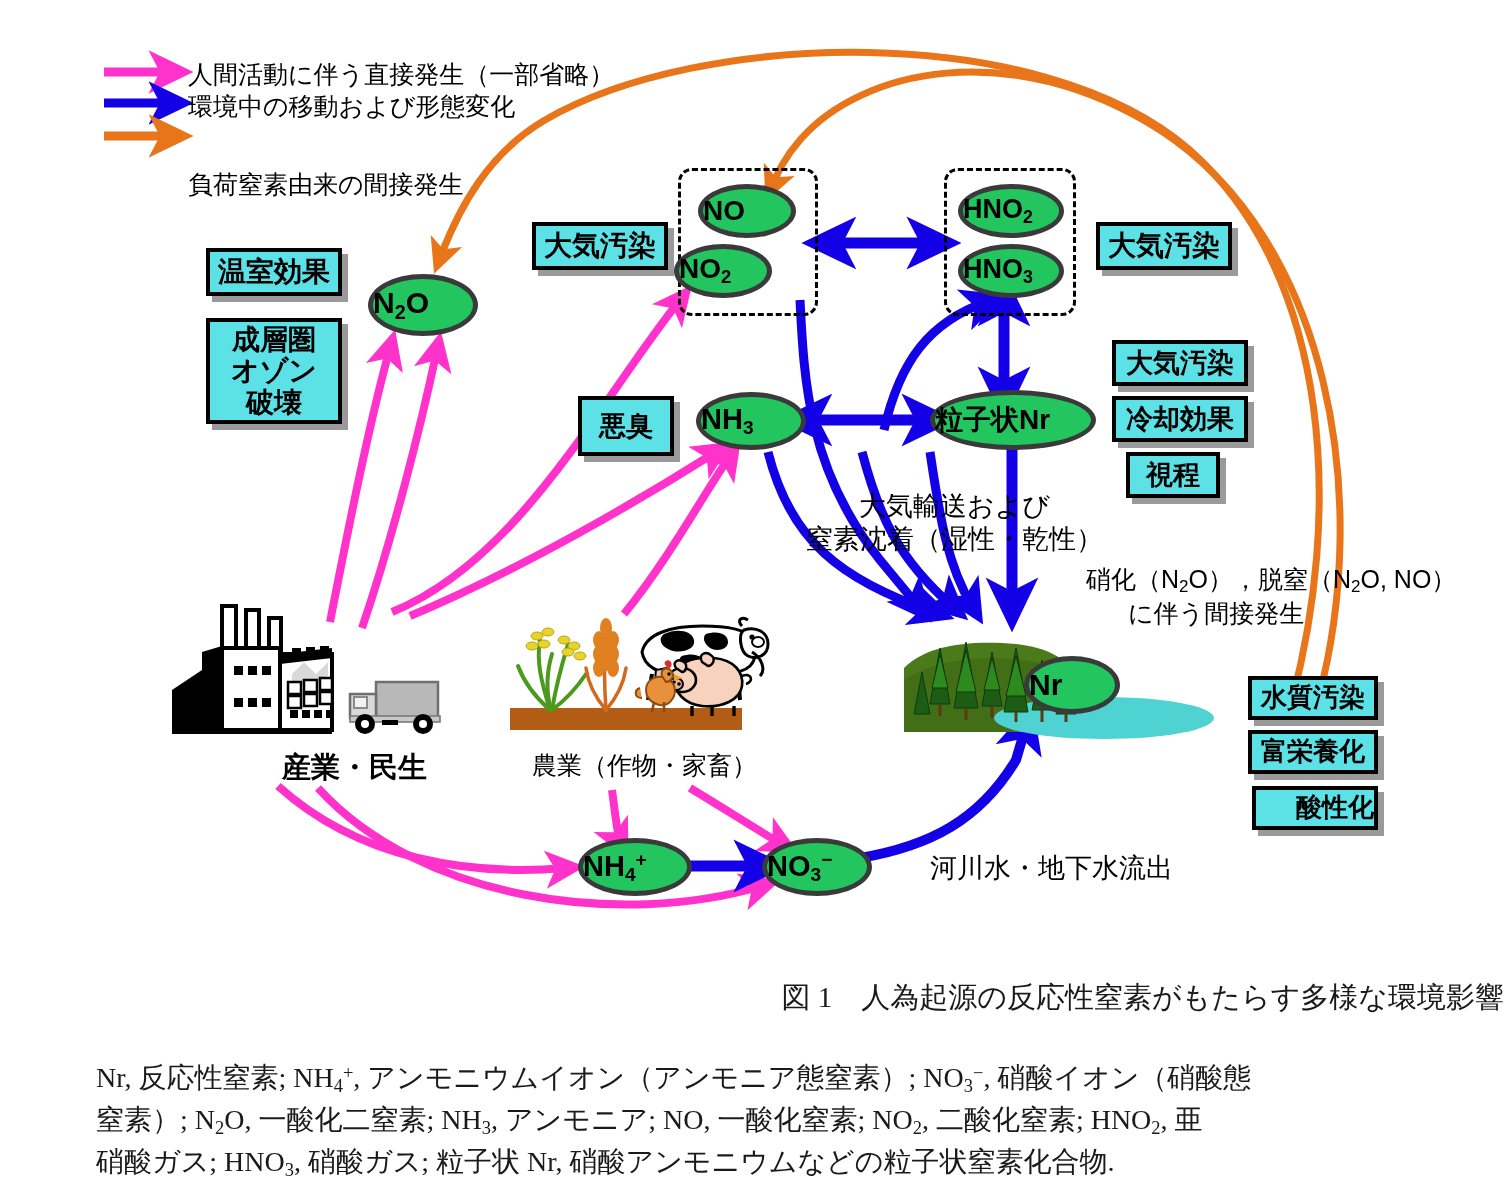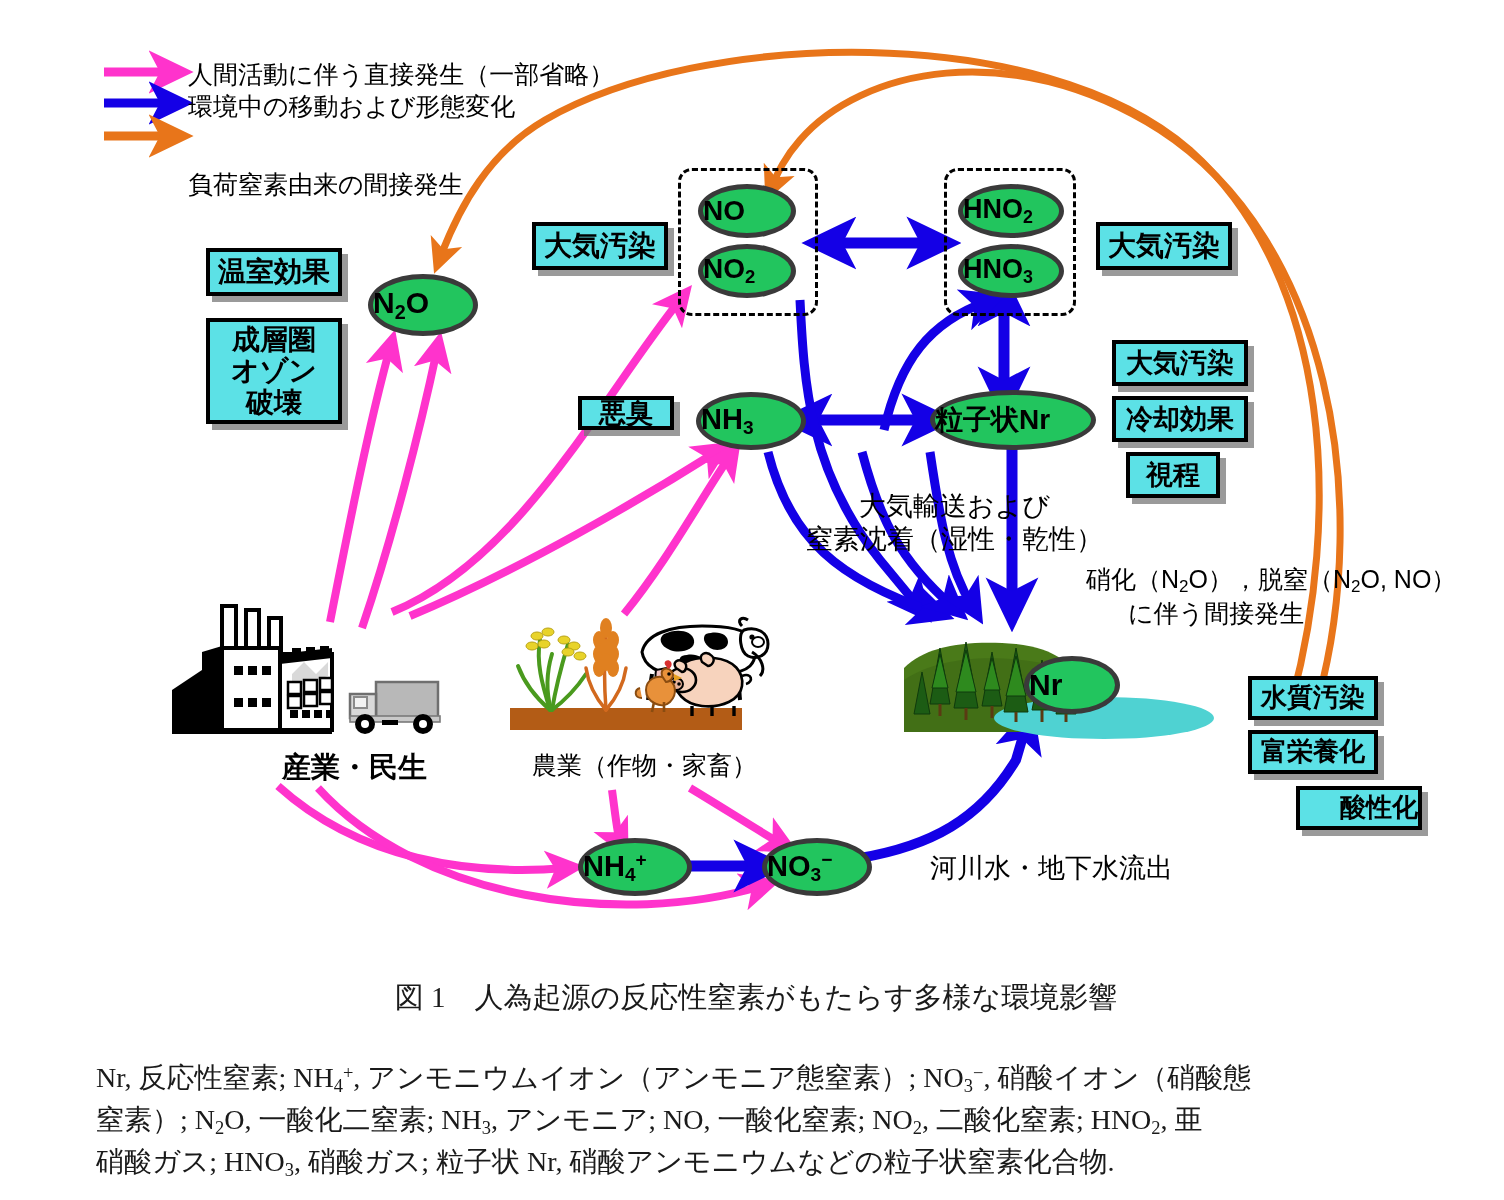"NO2" div.node { left: 698px -> 674px }
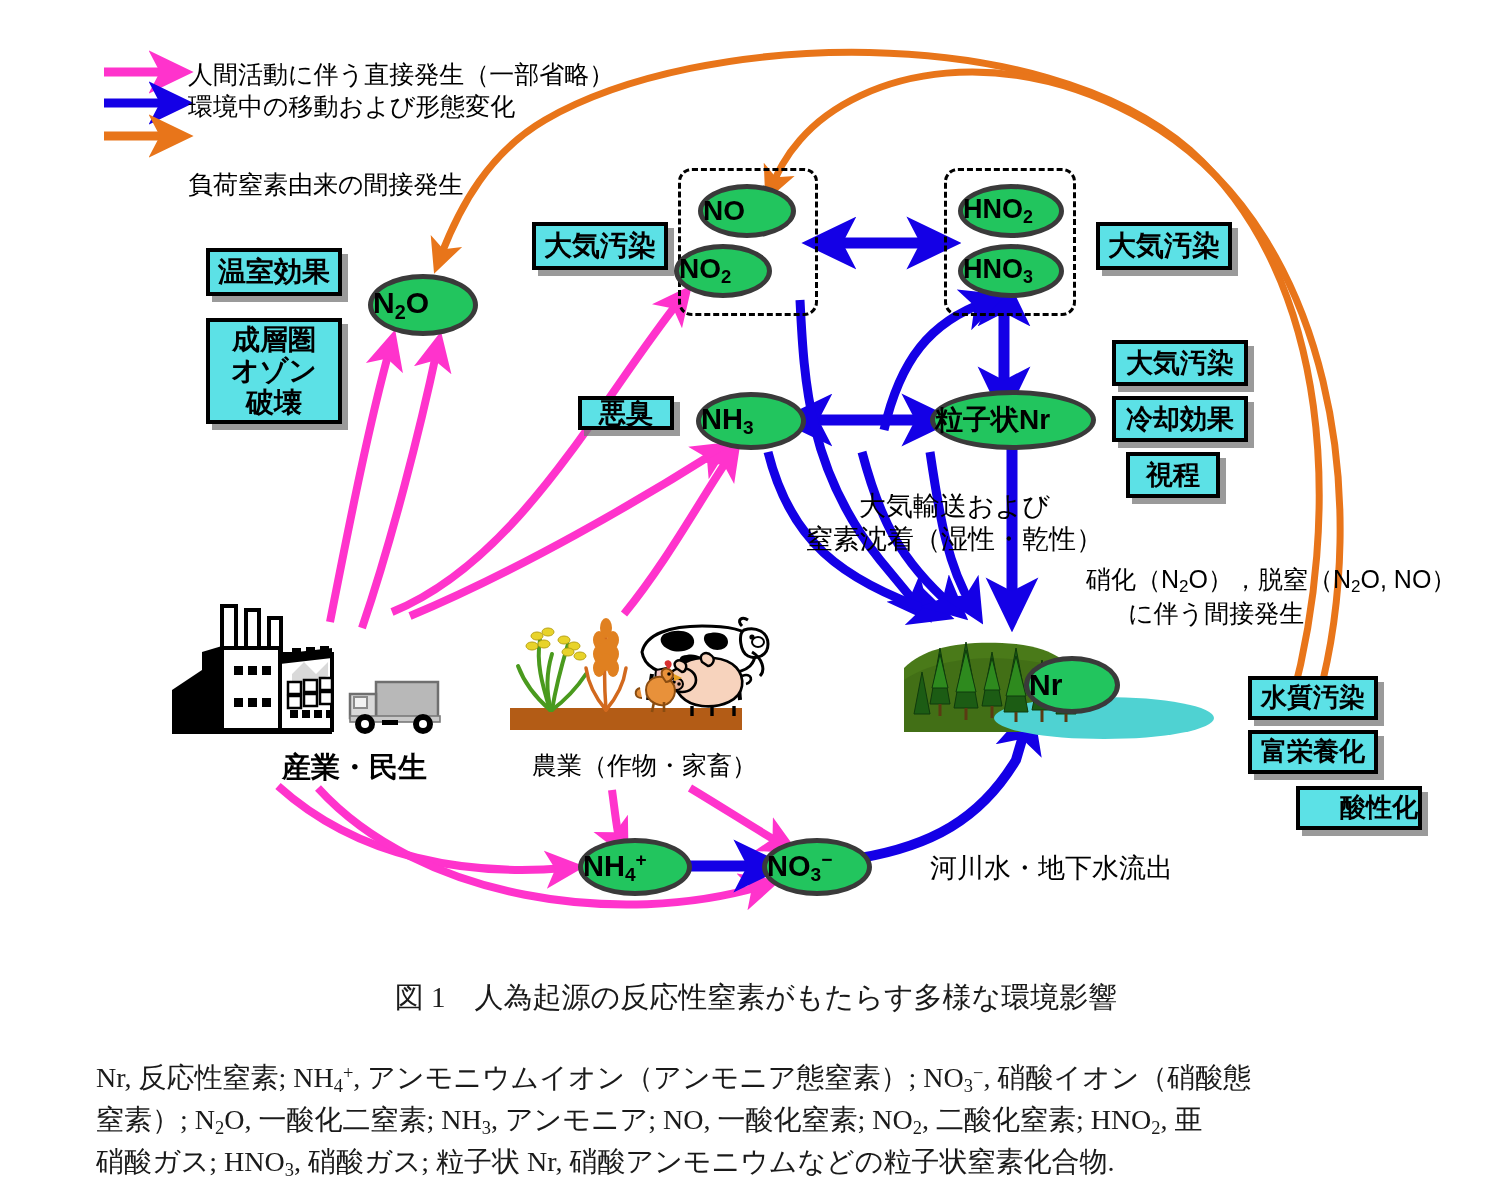"悪臭" div.effect { height: 34px -> 60px }
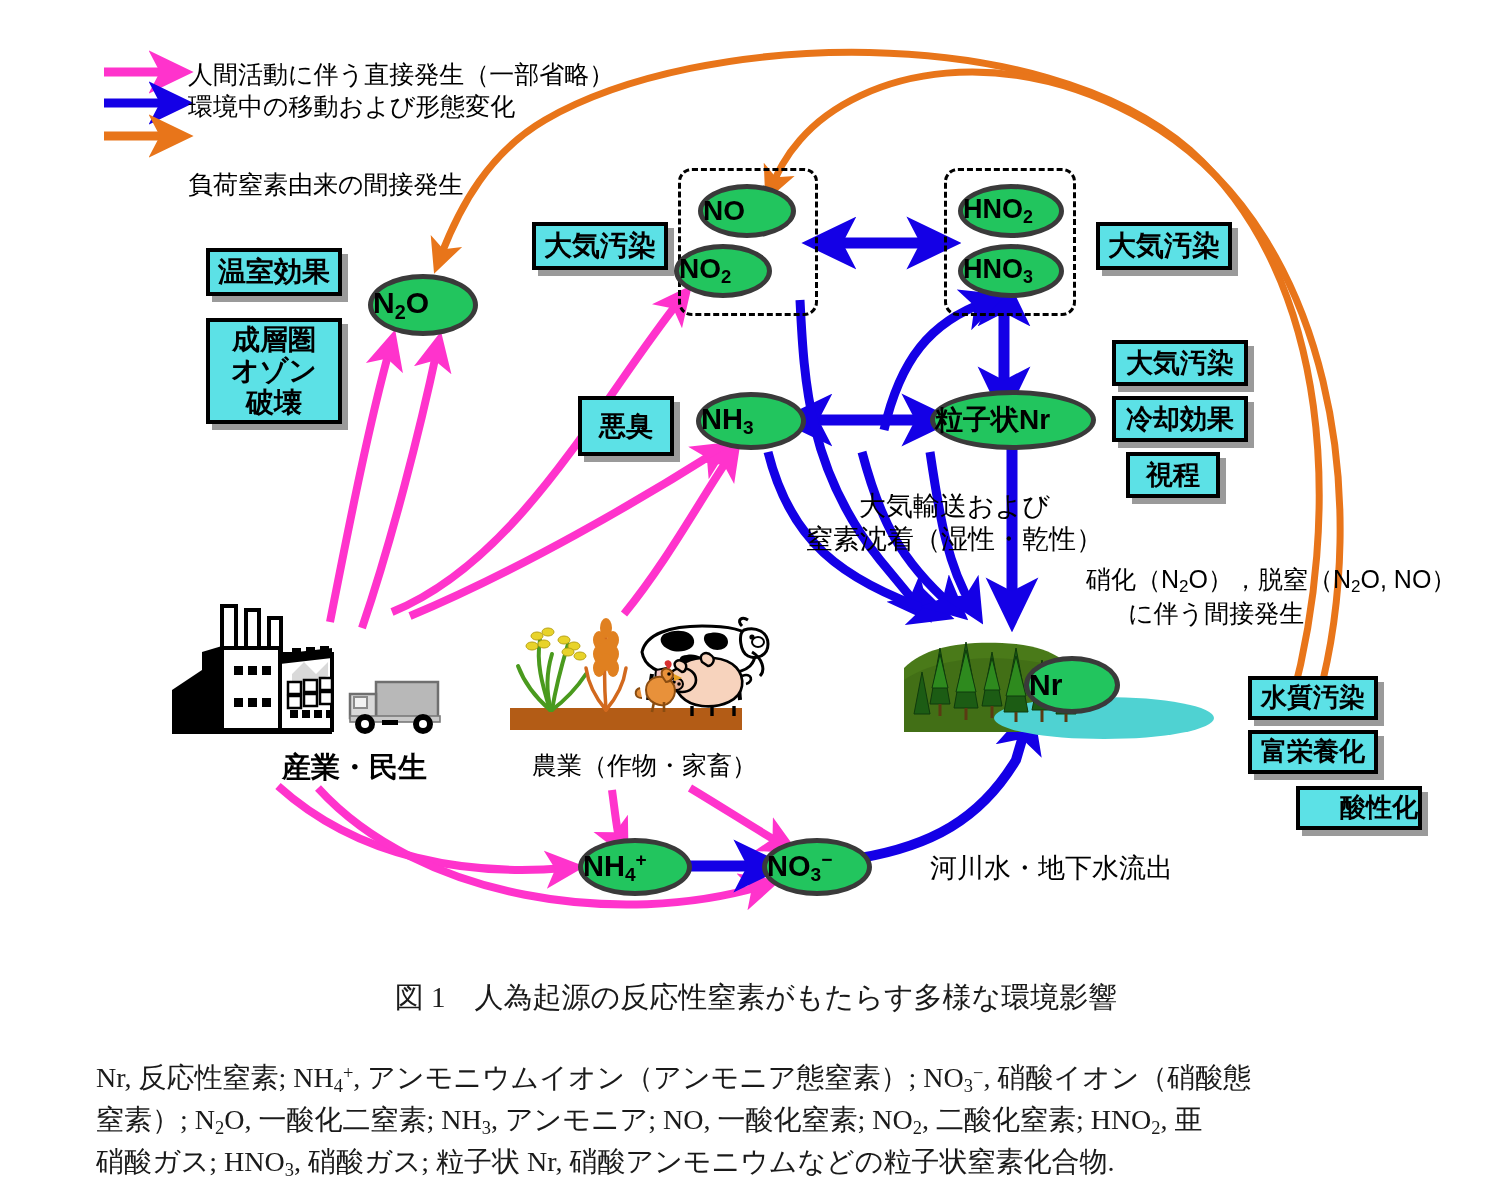"酸性化" div.effect { left: 1296px -> 1252px }
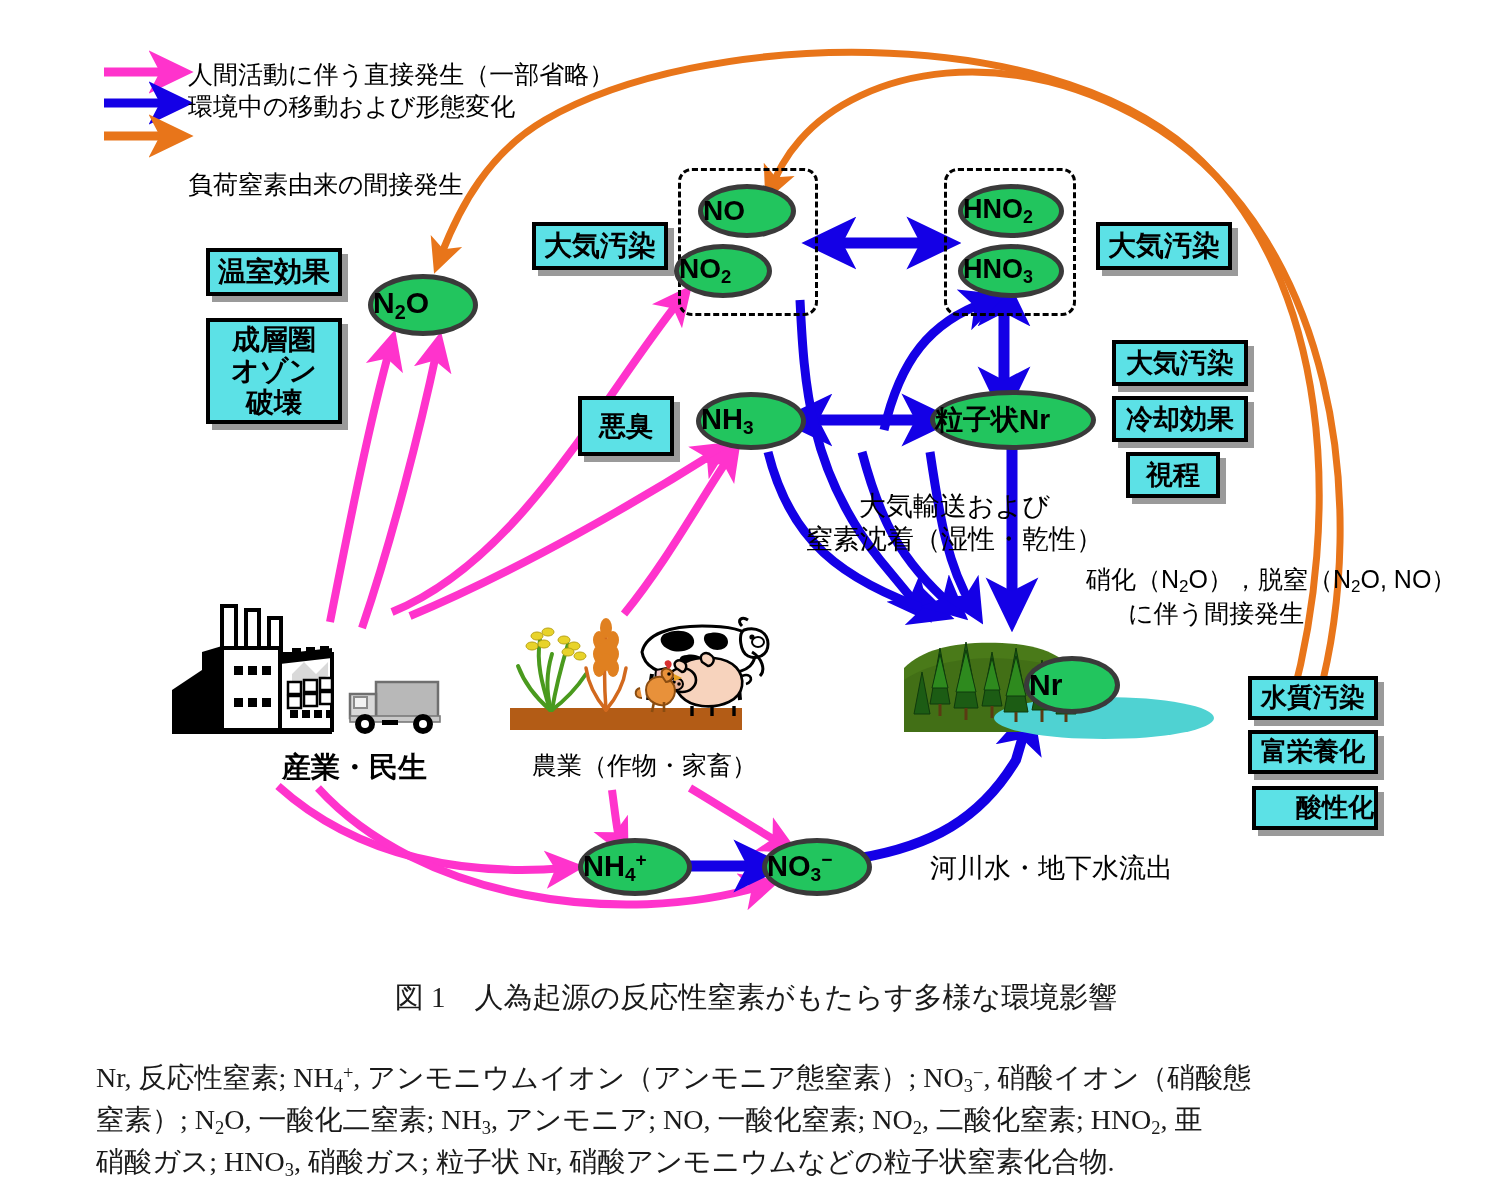"図 1 人為起源の反応性窒素がもたらす多様な環境影響" .caption { text-align: center -> right }
